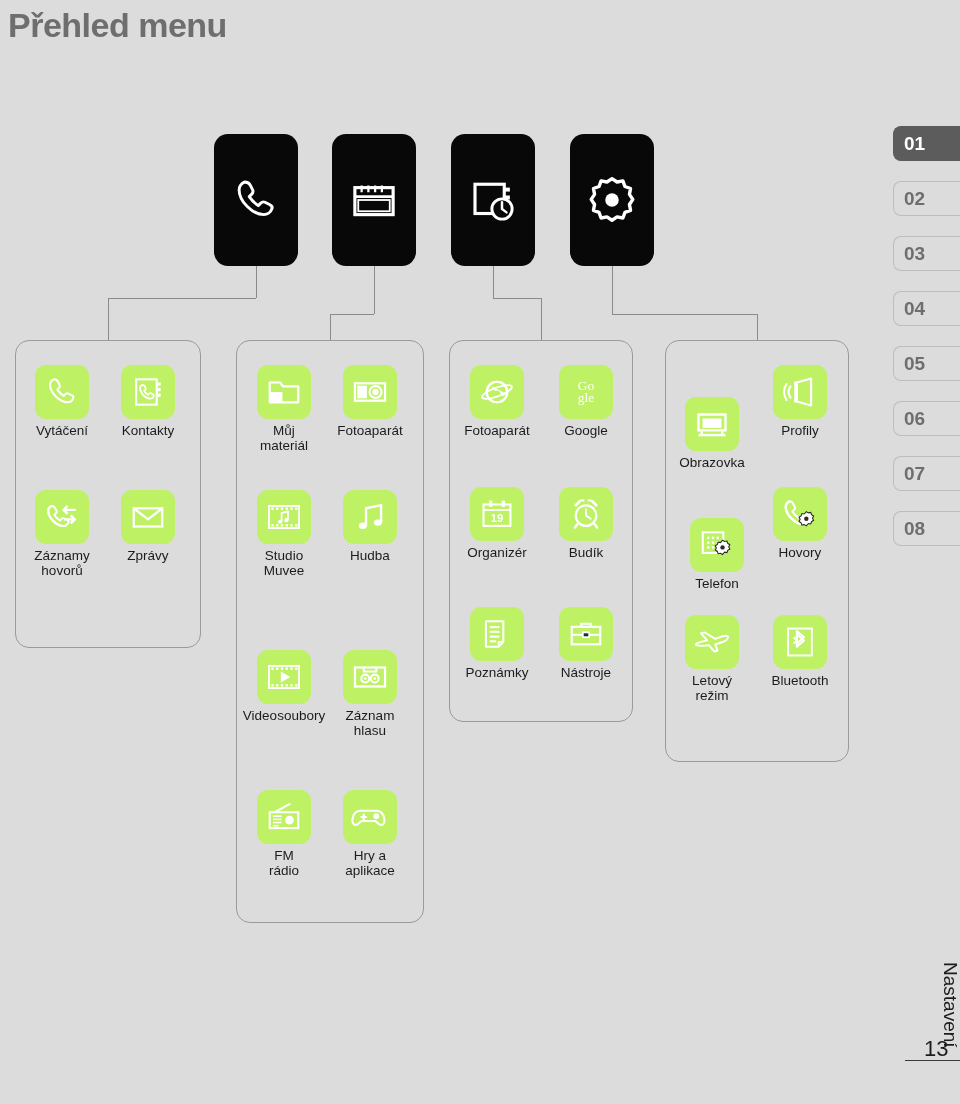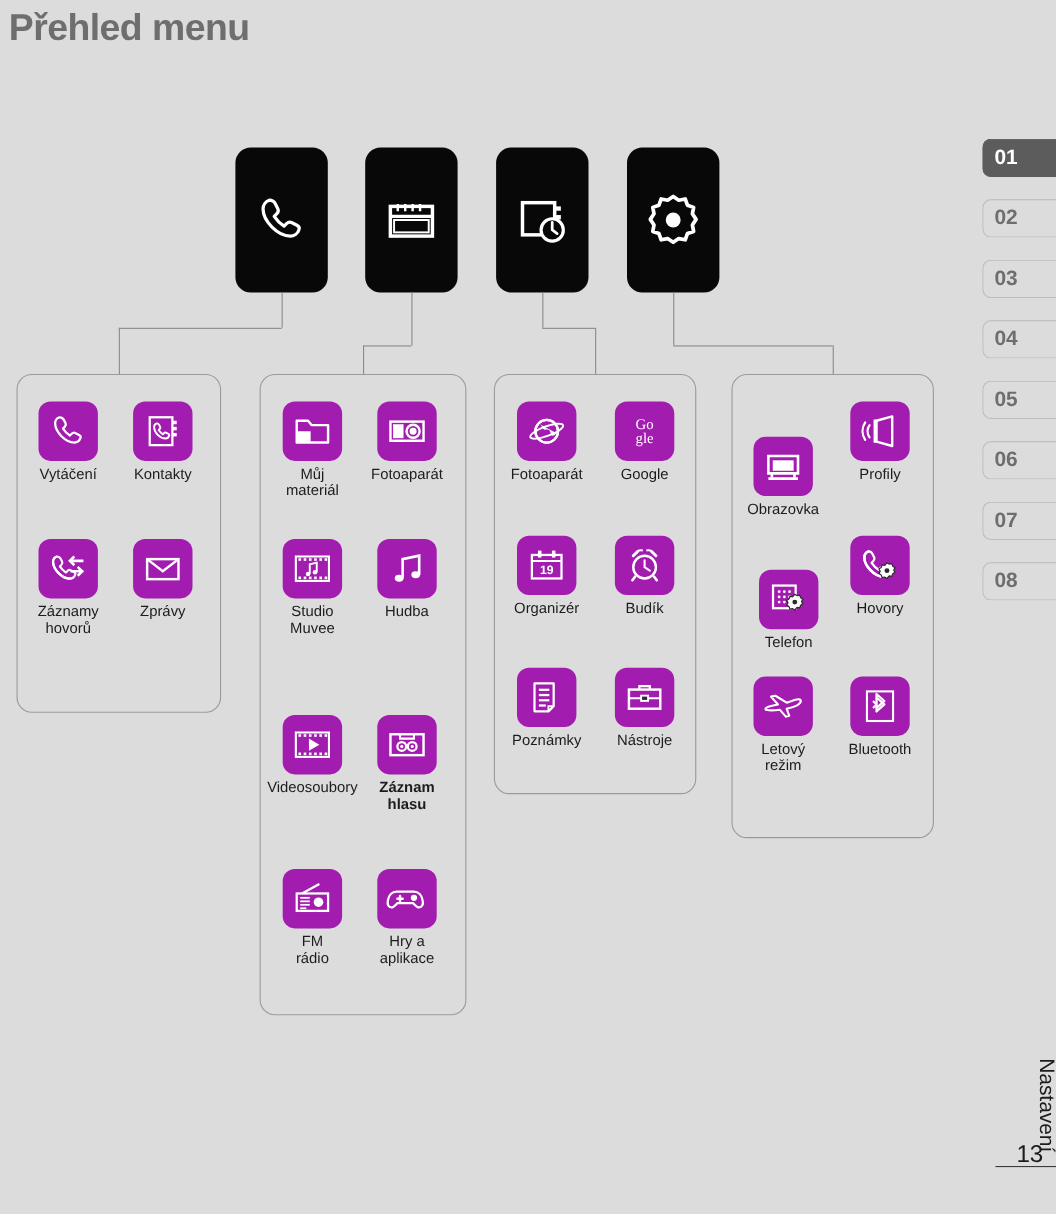"Go" .tile { background: #a21caf -> #bef264 }
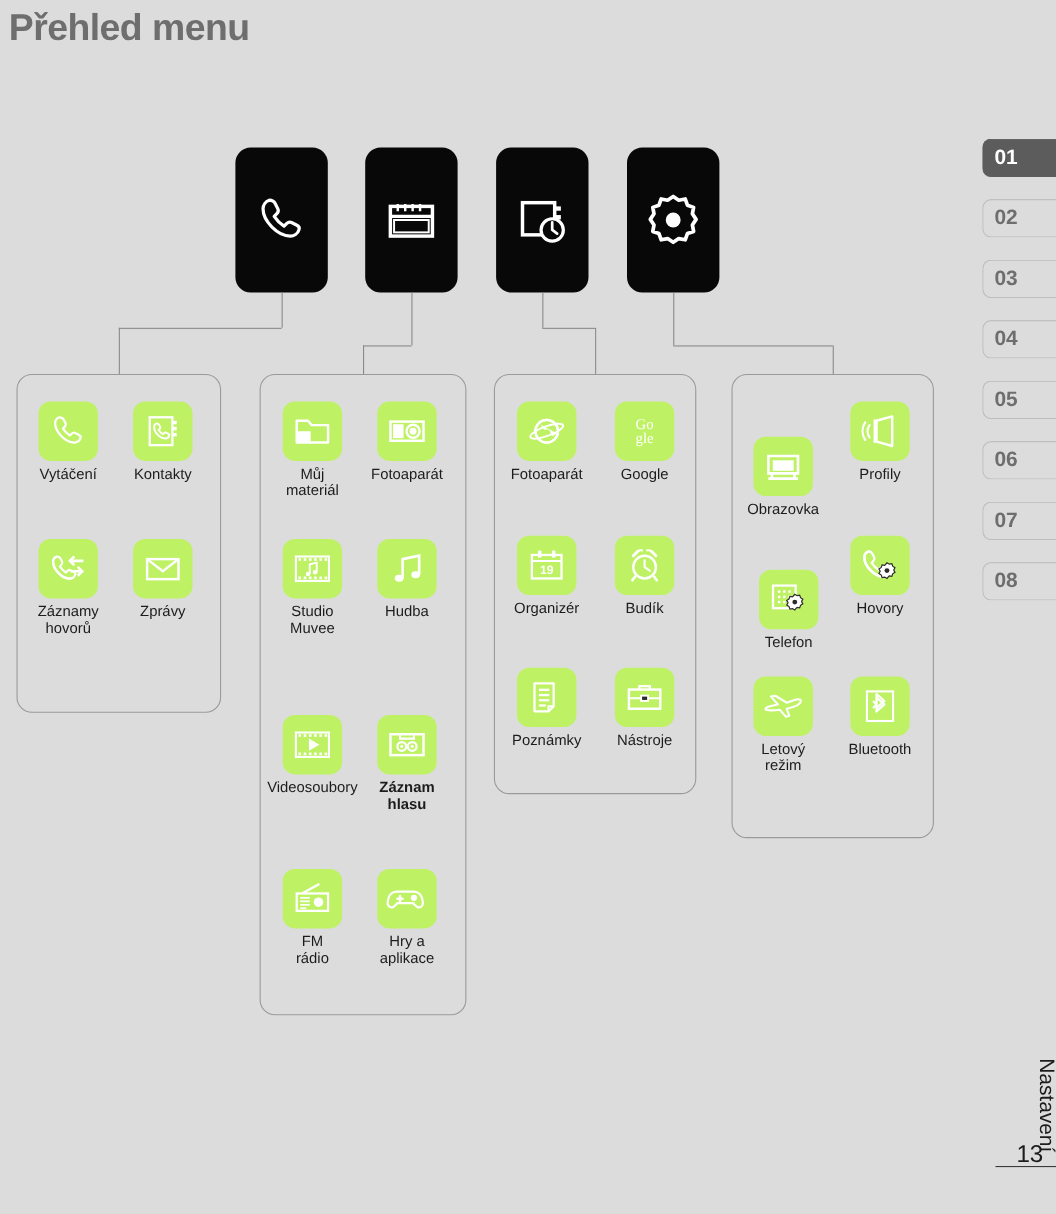"Záznam" div.app { font-weight: bold -> none }
